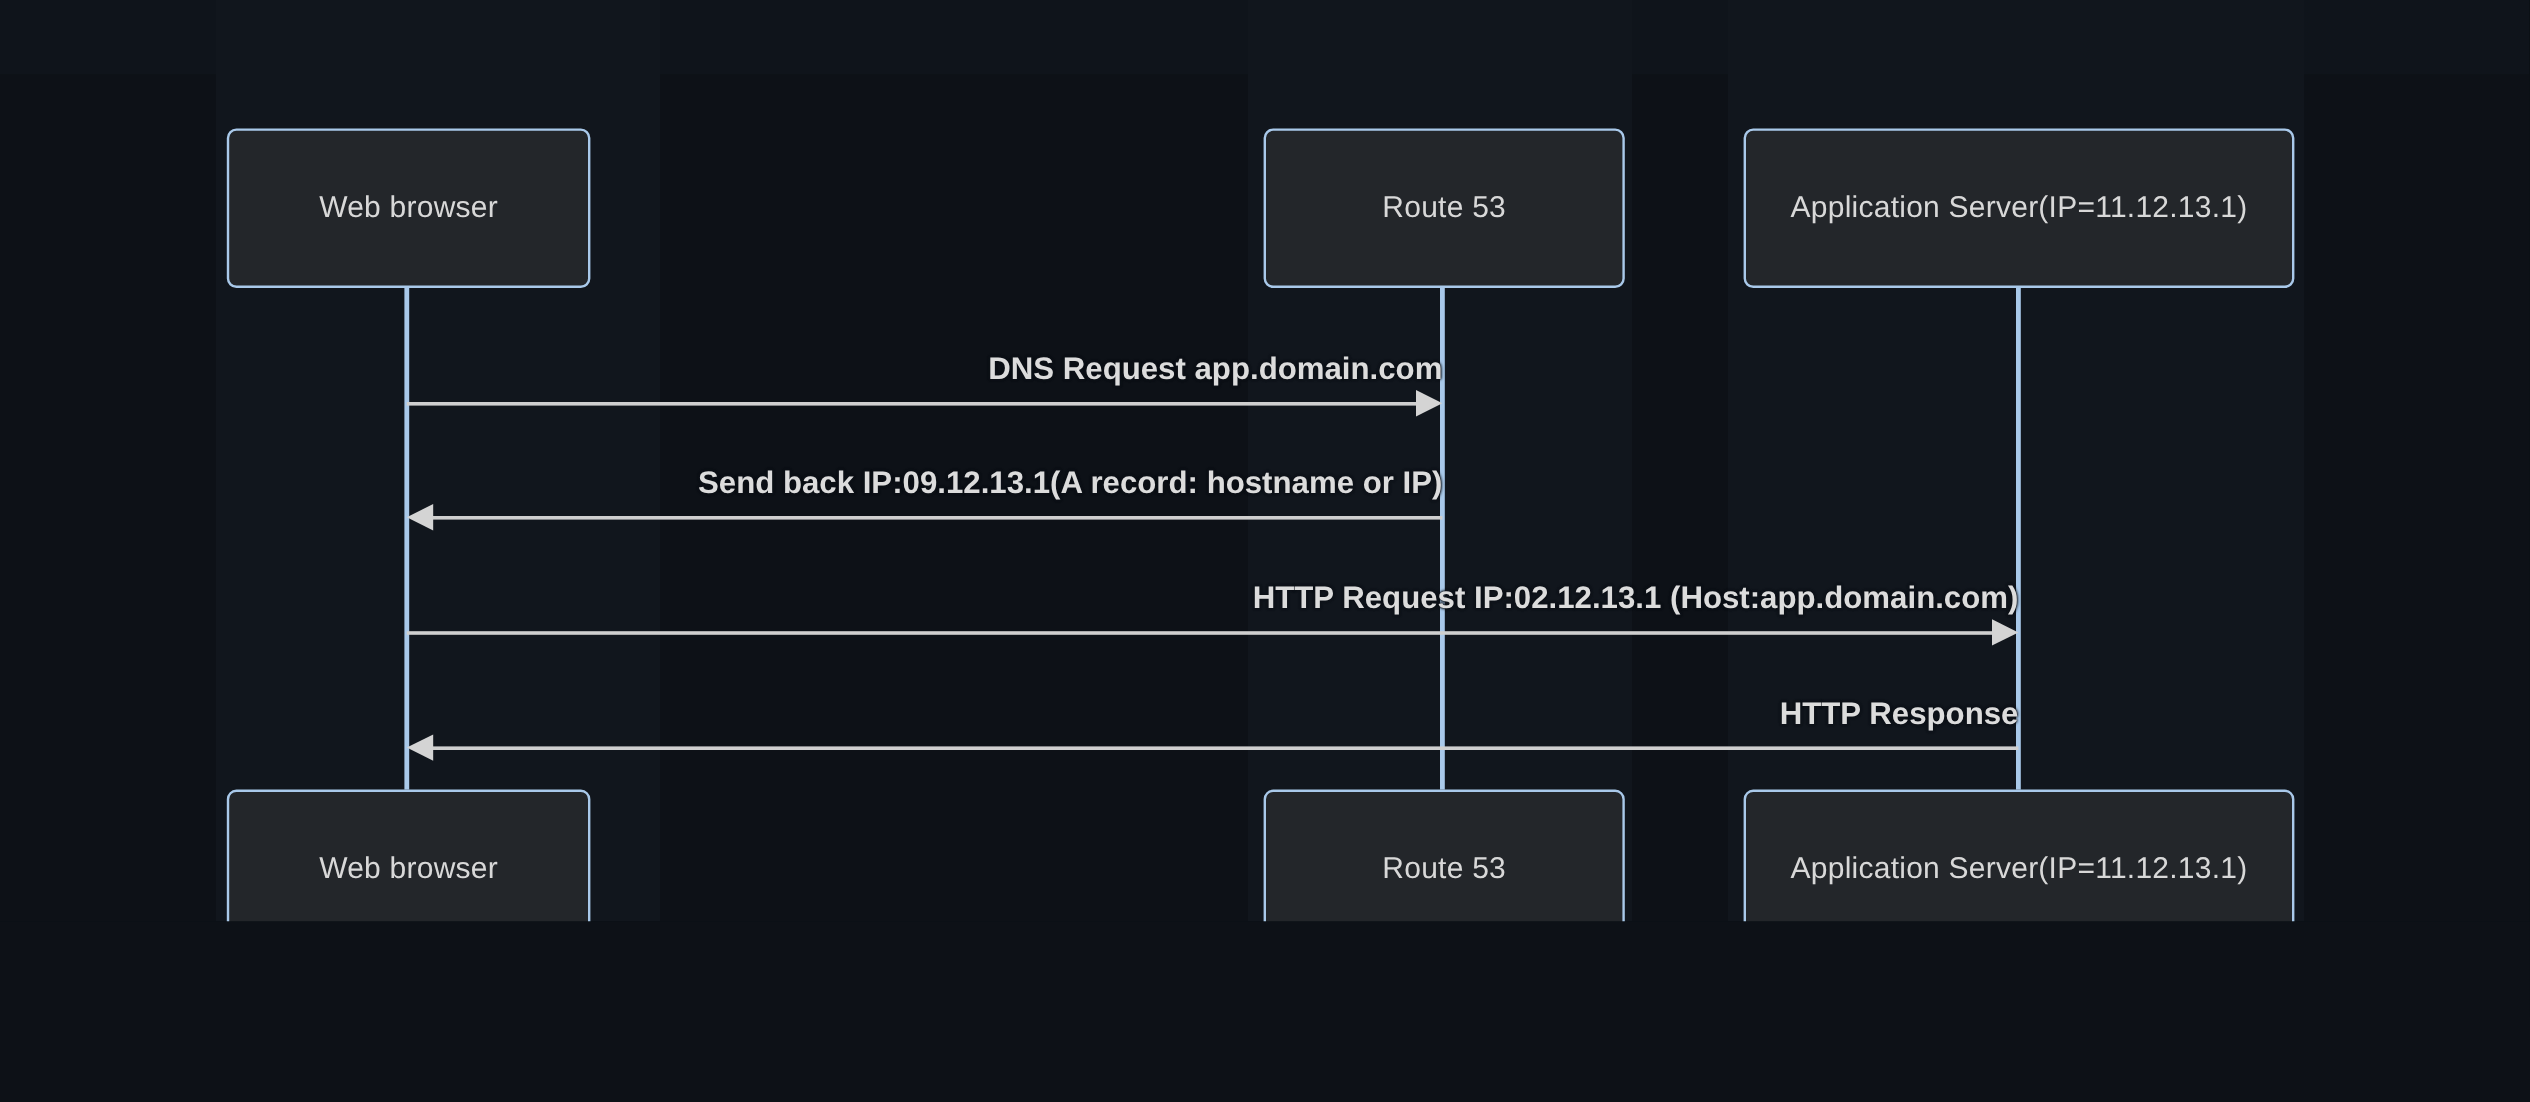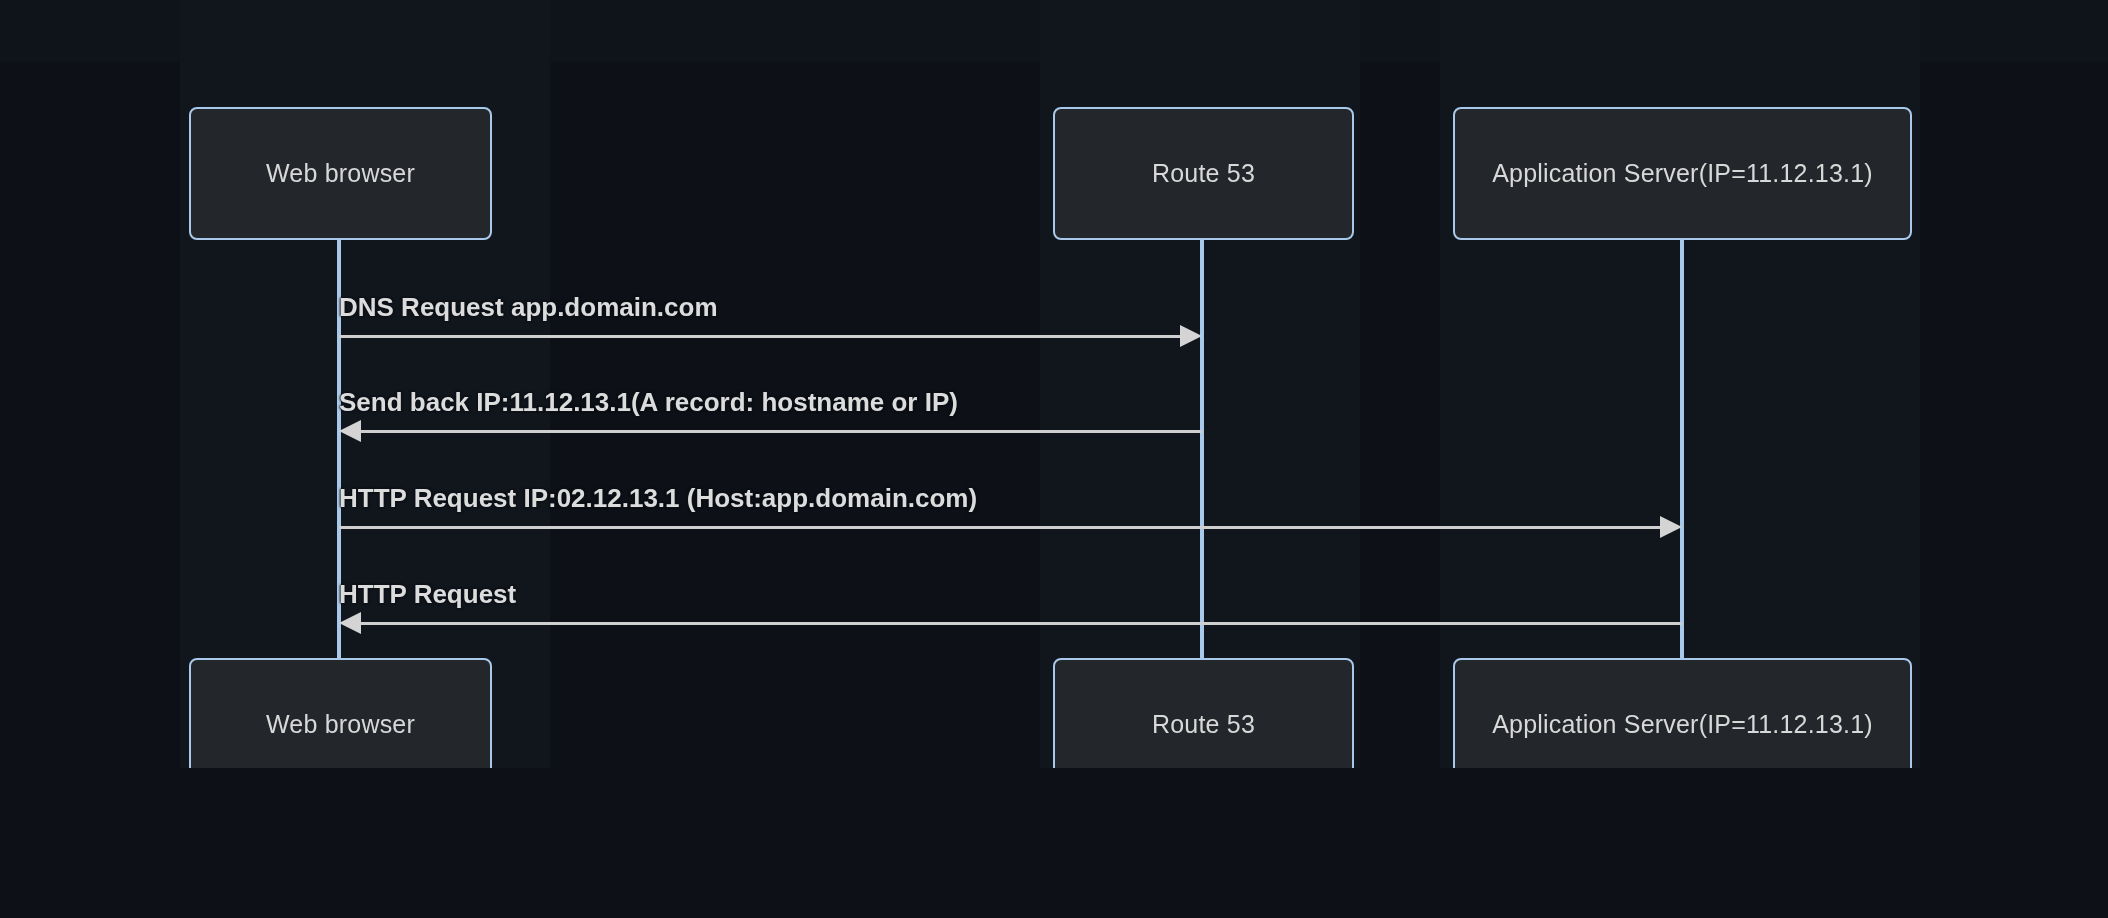"DNS Request app.domain.com" .msg-label { text-align: left -> right }
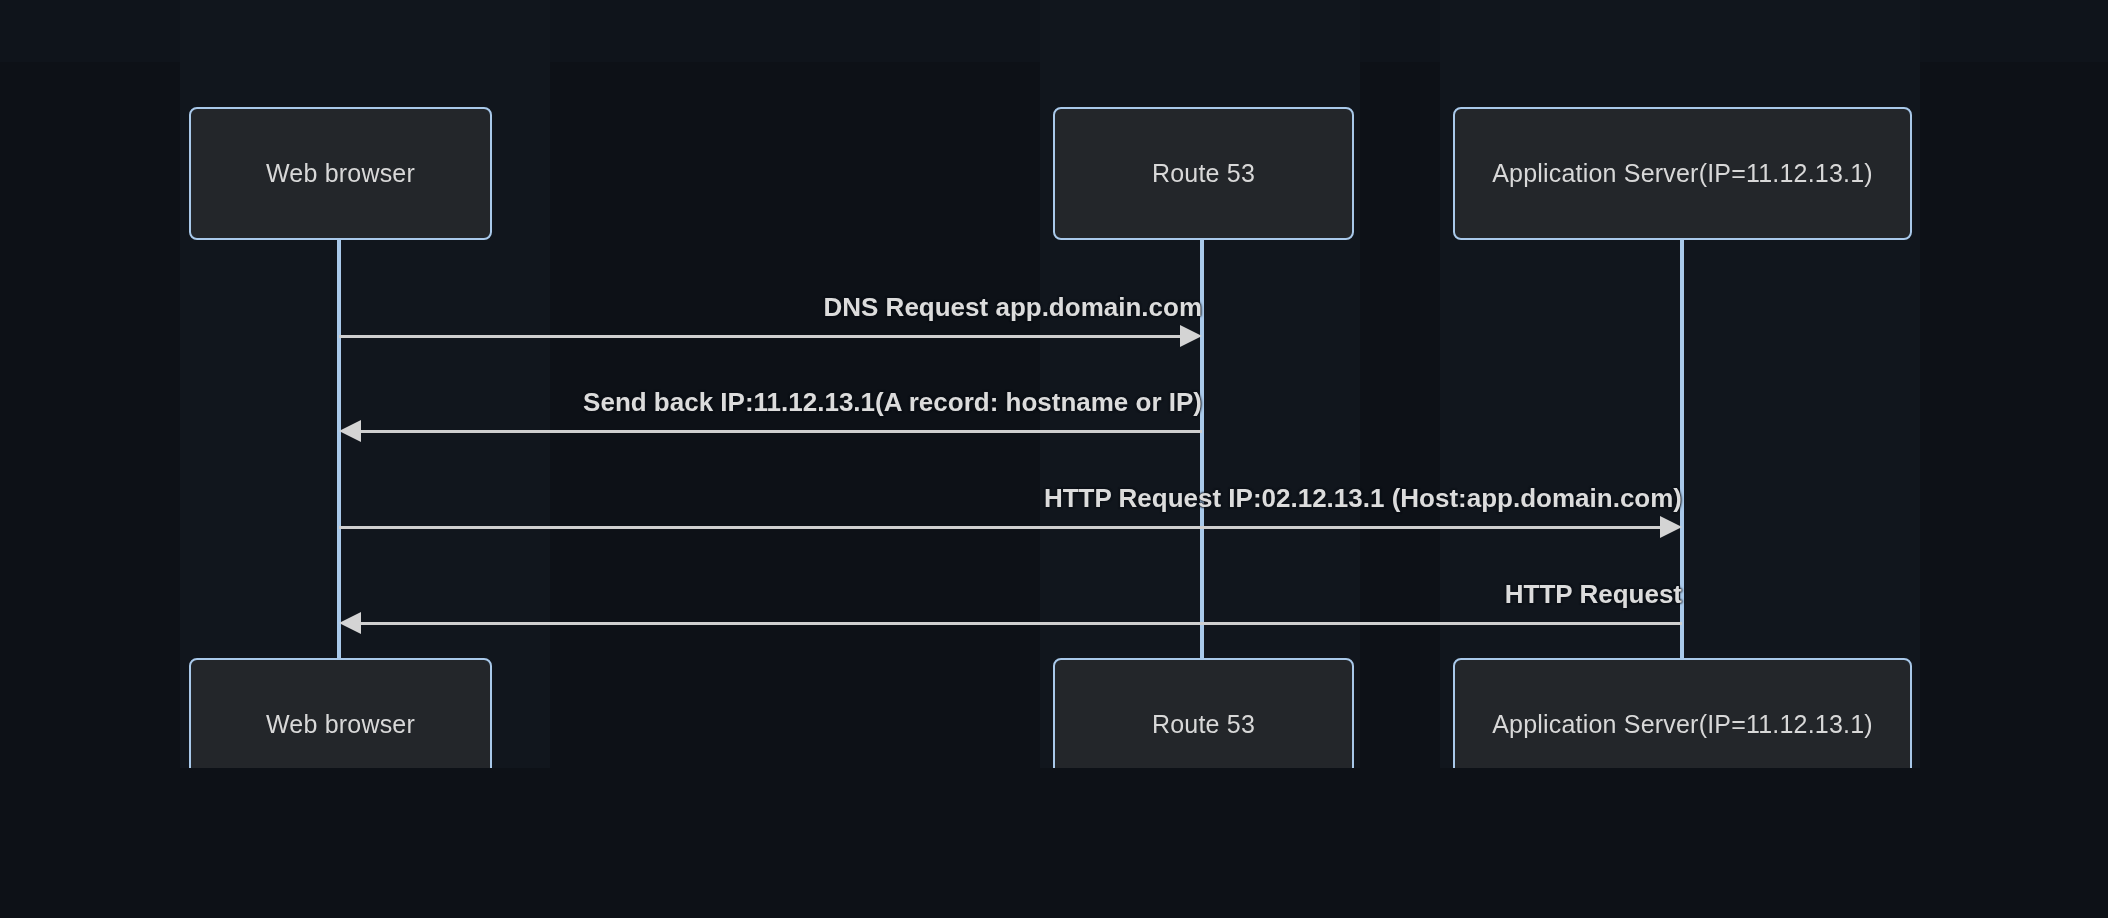"Send back IP:11.12.13.1(A record:" div.msg-label { text: IP:11.12.13.1 -> IP:09.12.13.1 }
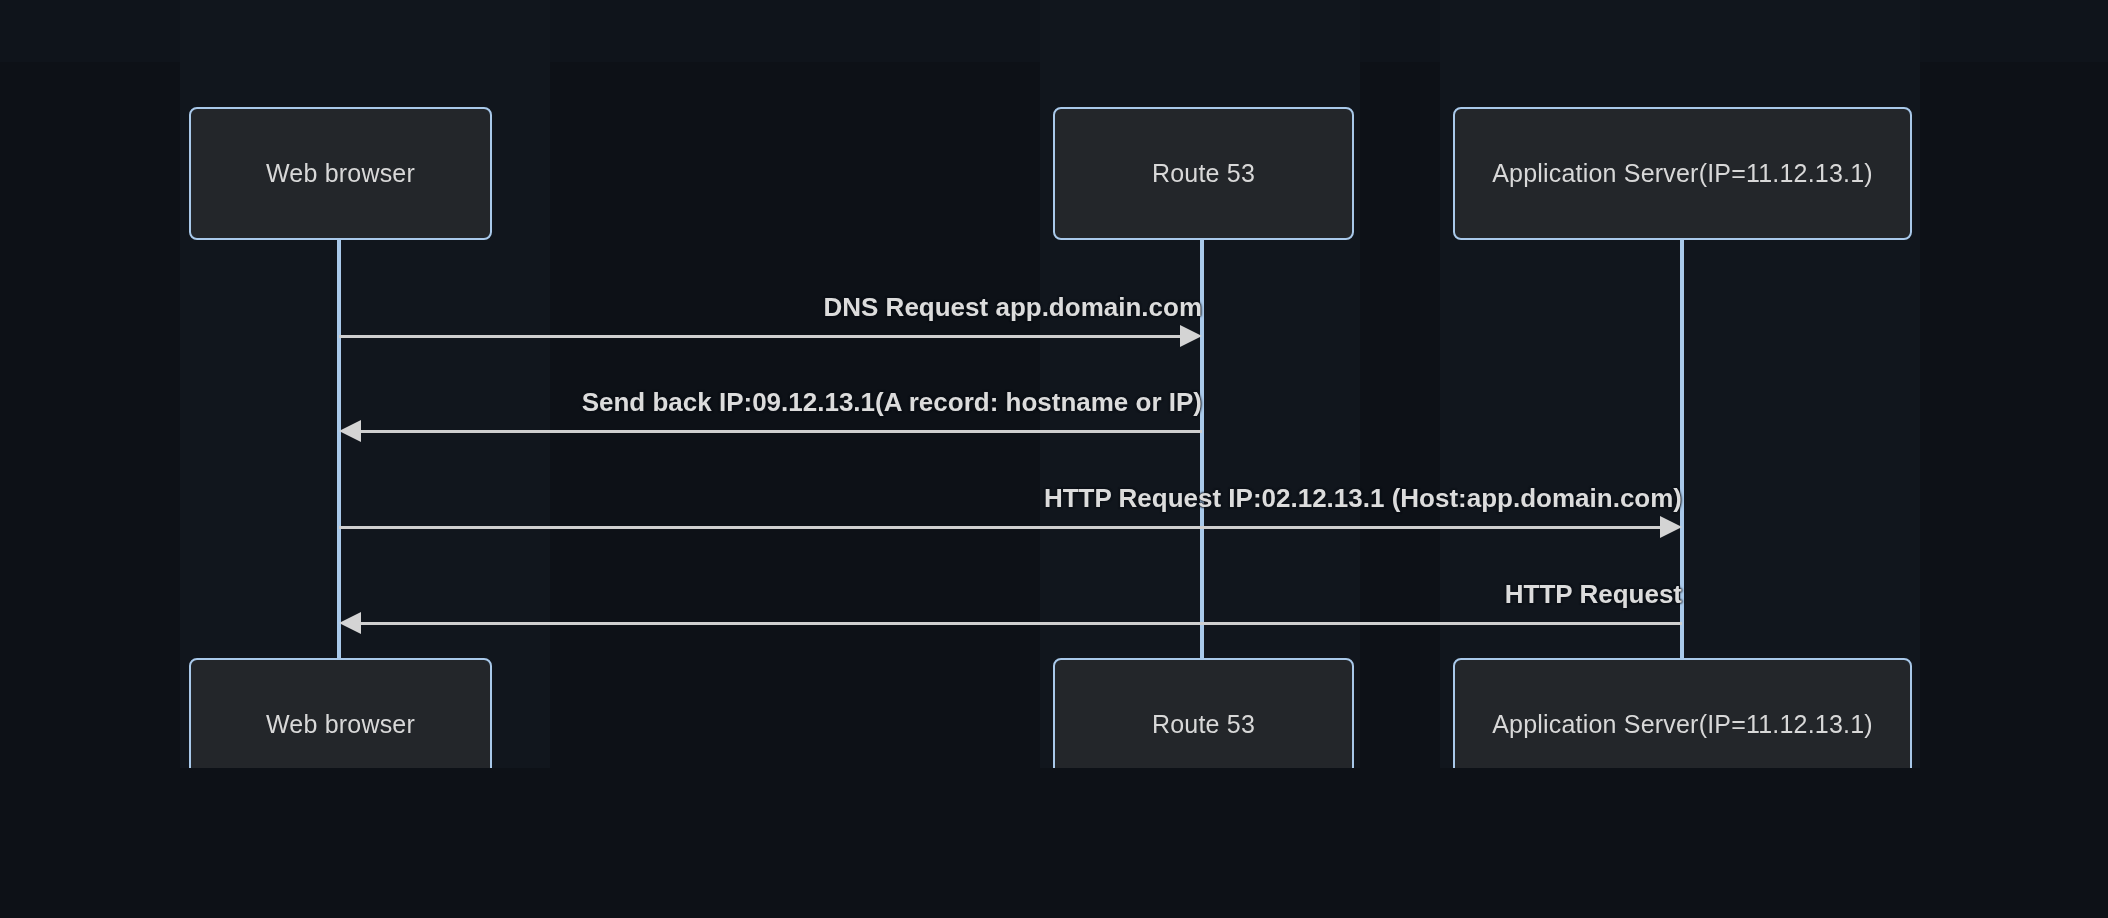"HTTP Request" div.msg-label { text: Request -> Response }
